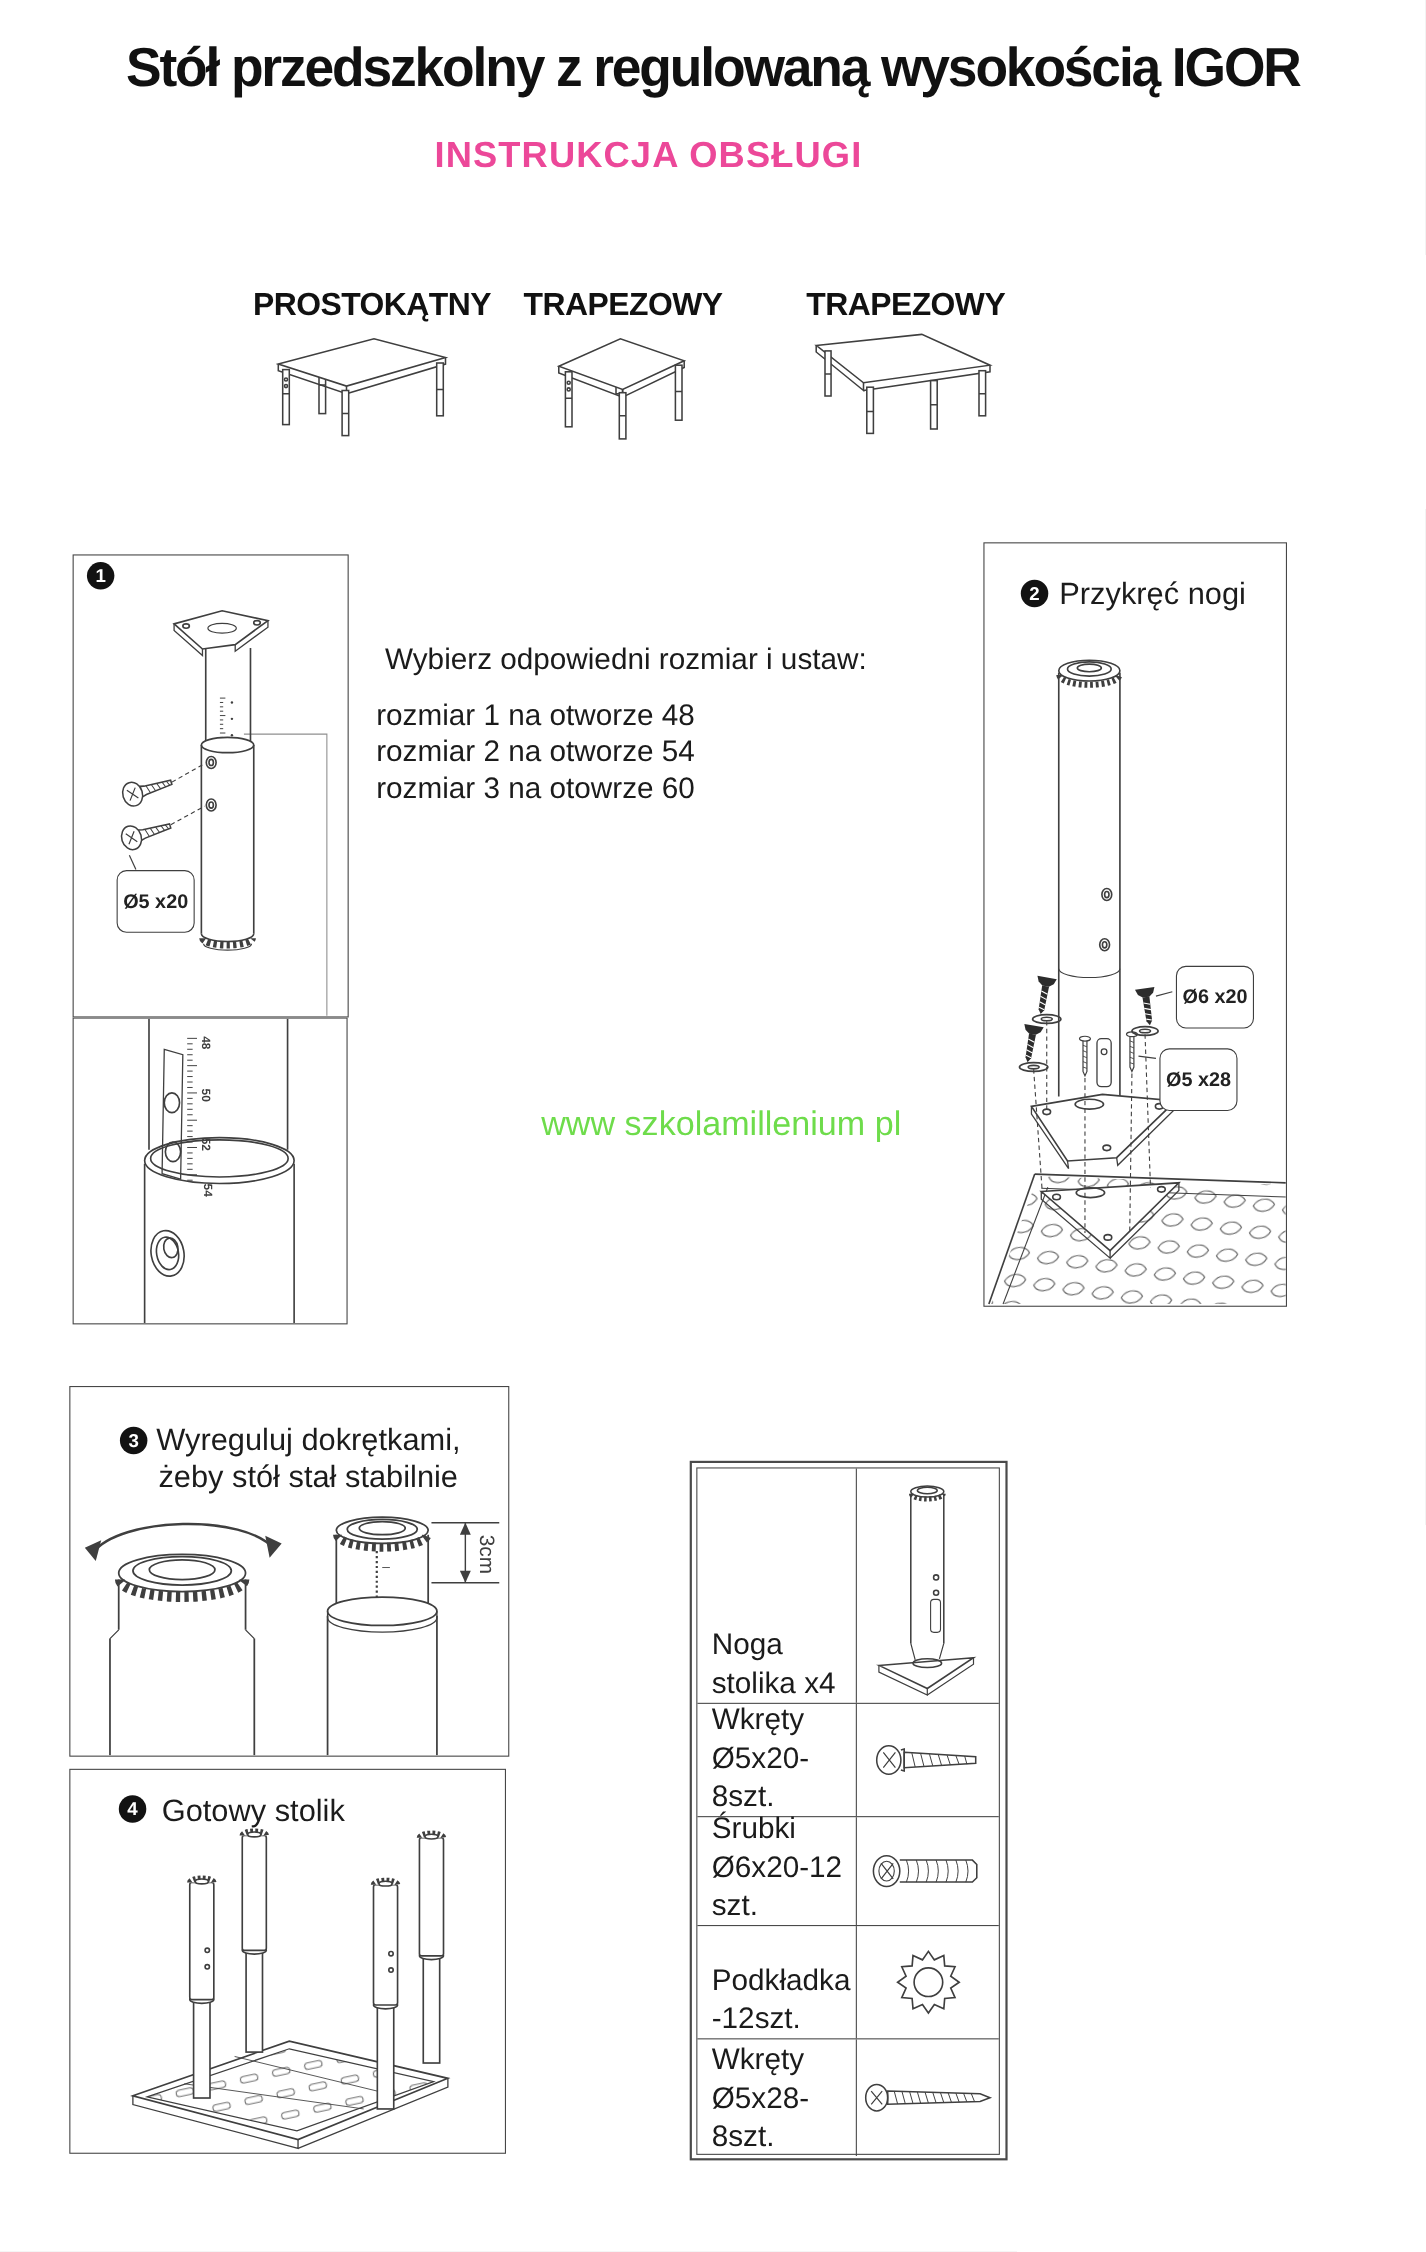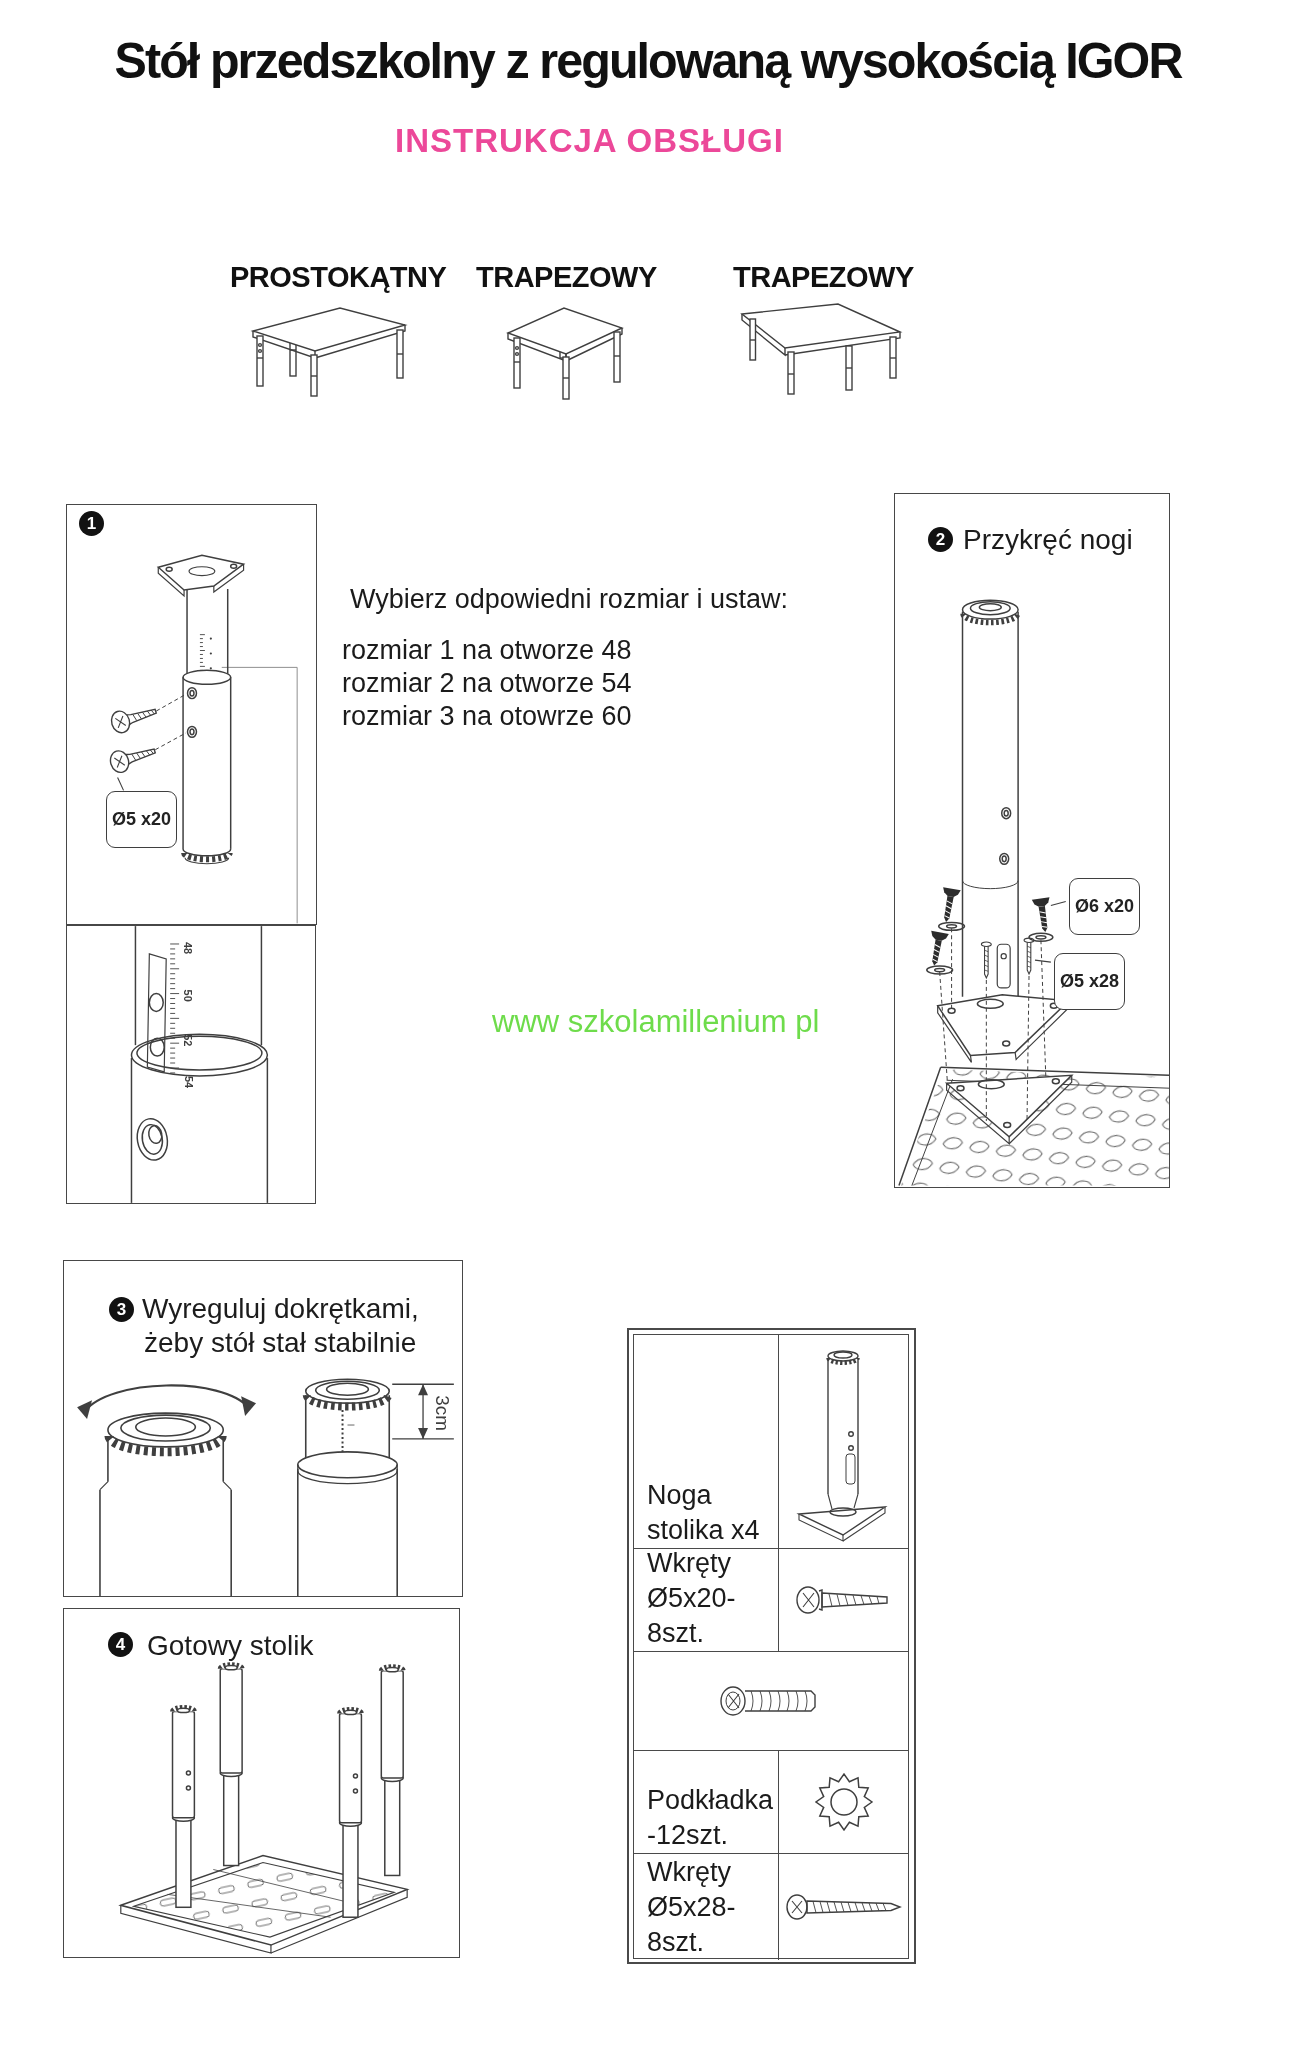"Śrubki" div.pname { html: none -> <div> <div>Śrubki</div> <div>Ø6x20-12 szt.</div> </div> }
